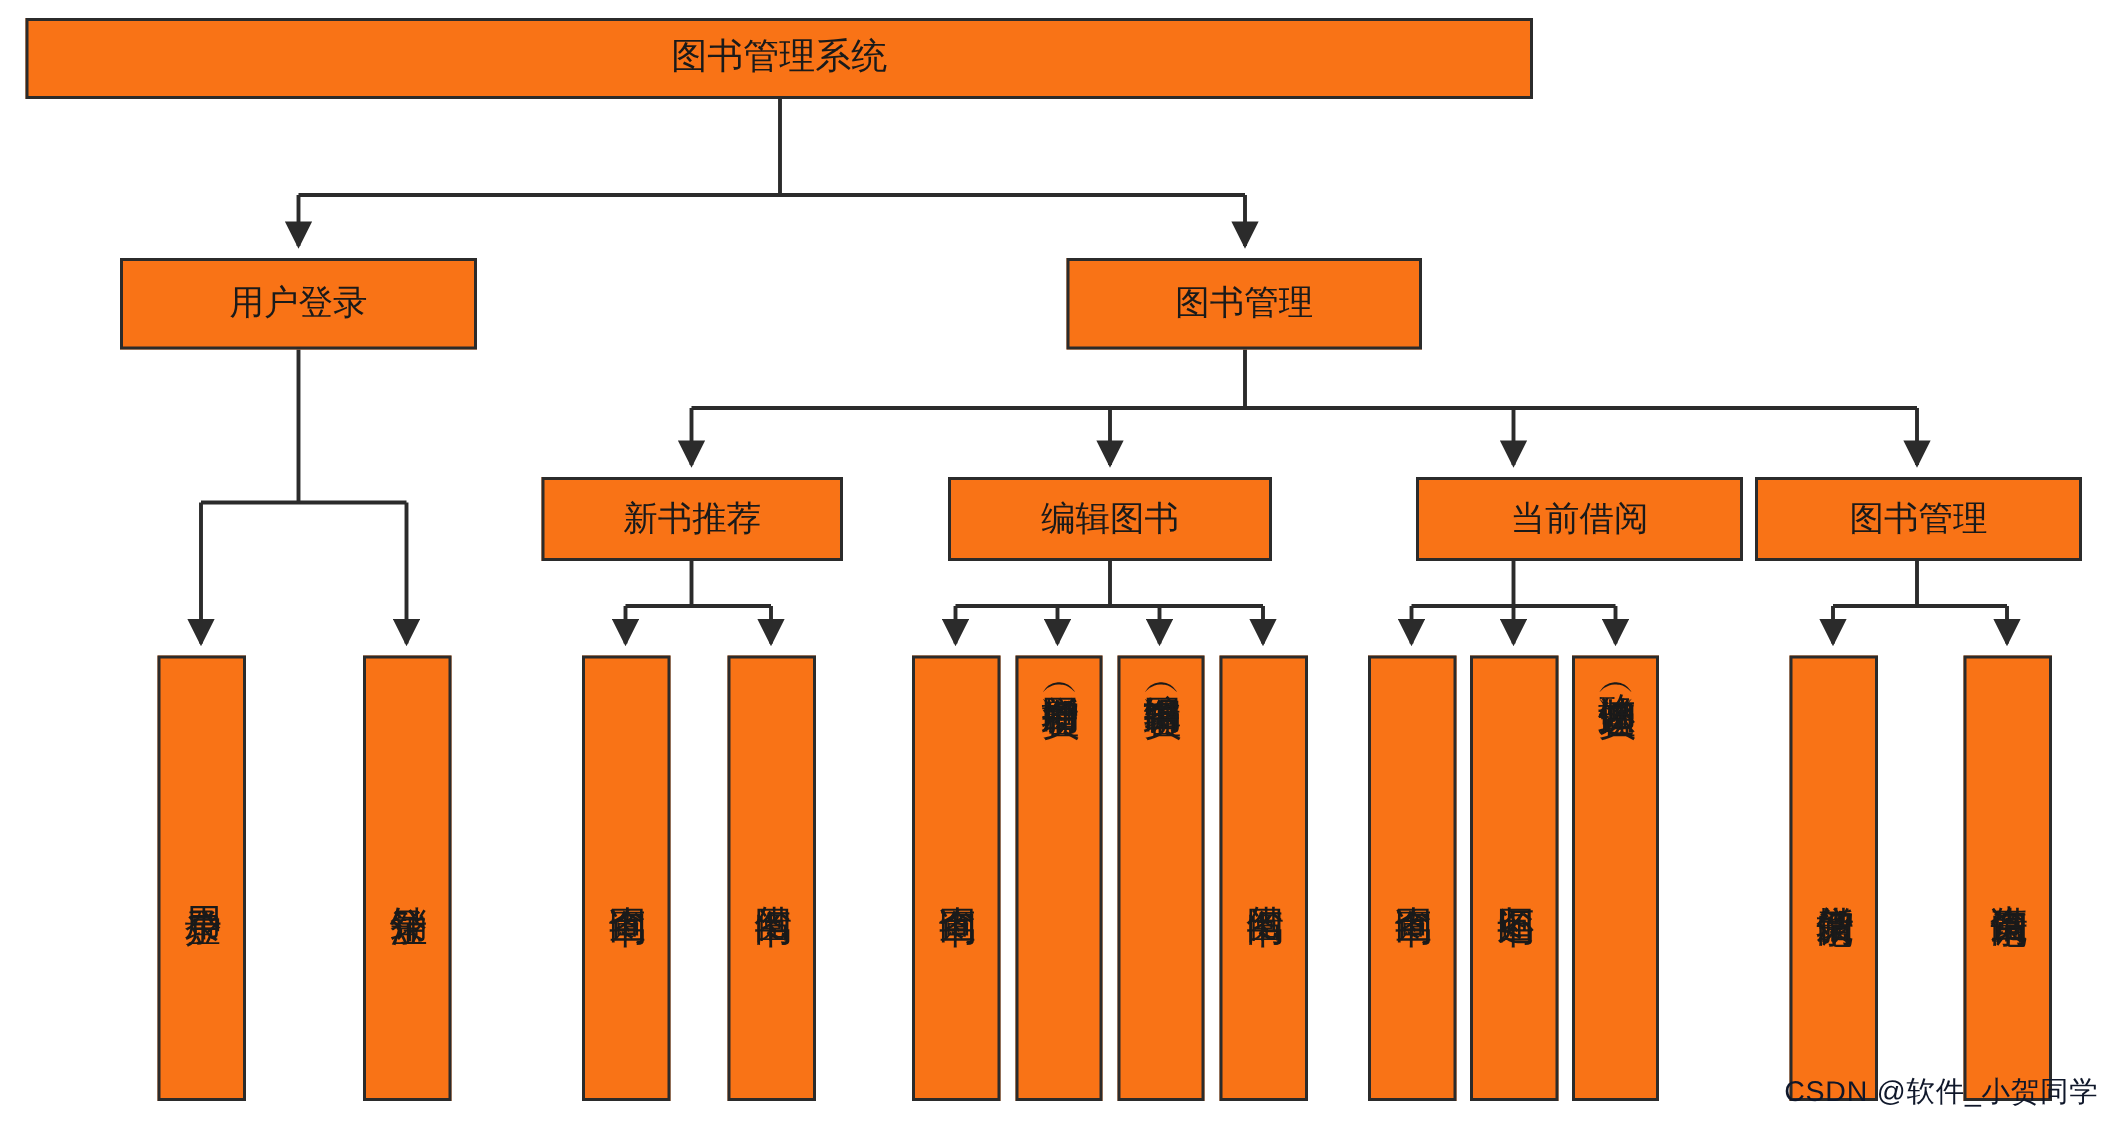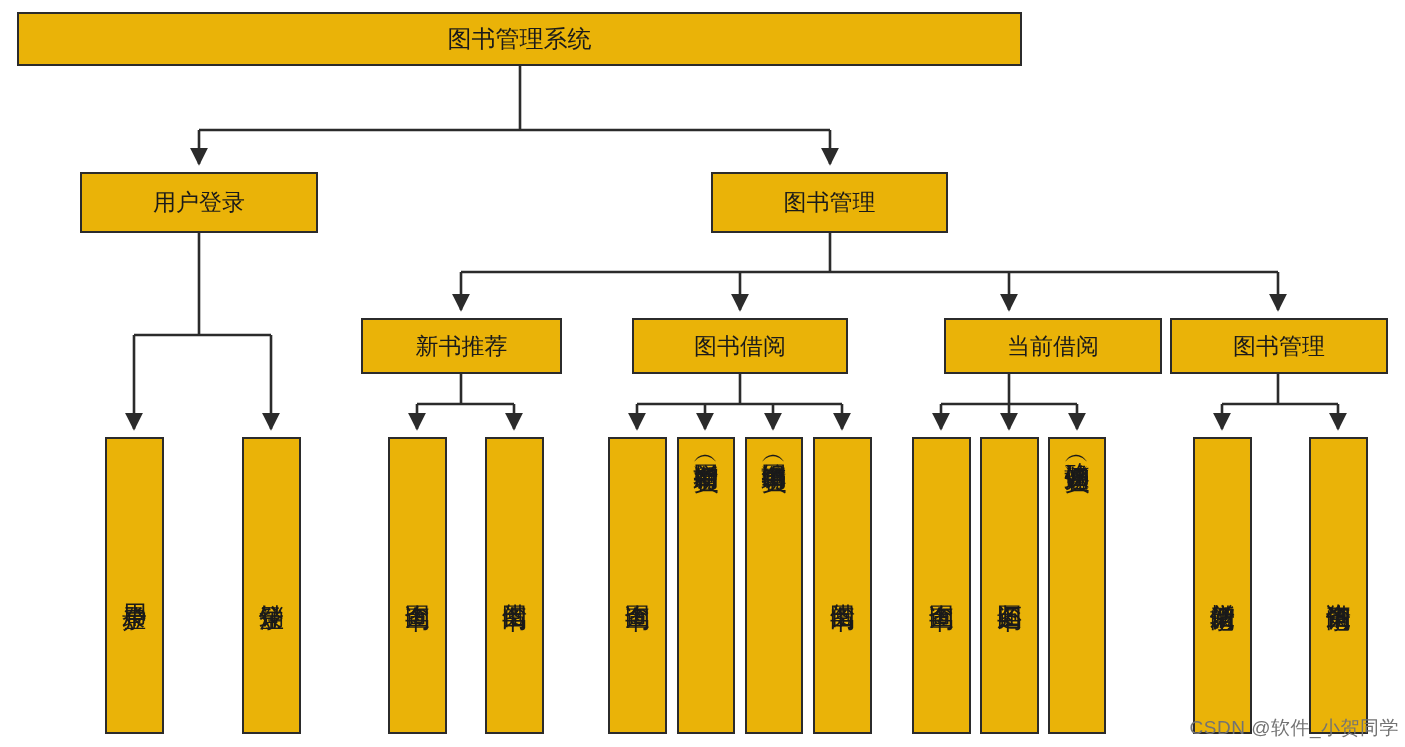"图书管理系统" .node { background: #eab308 -> #f97316; font-family: none -> Liberation Serif, serif }
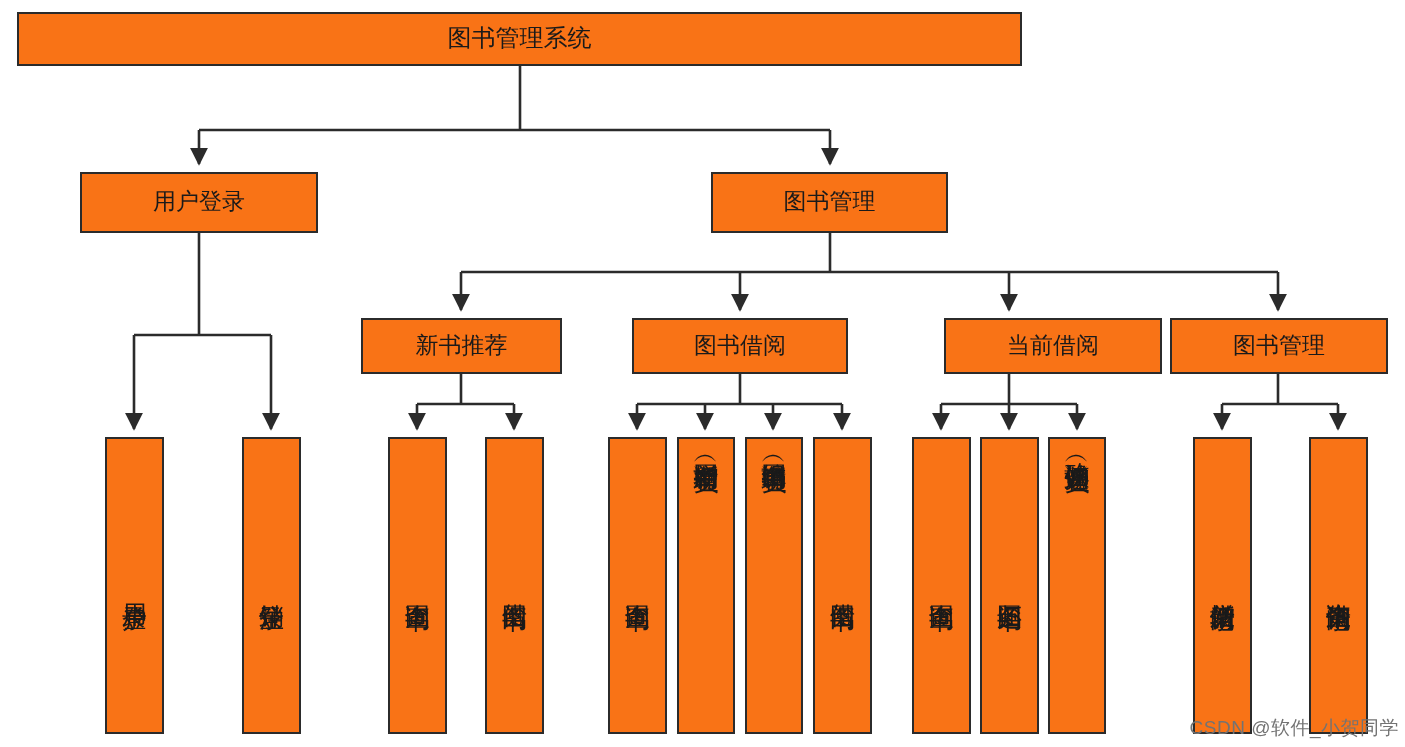"图书借阅" span.label { text: 图书借阅 -> 编辑图书 }
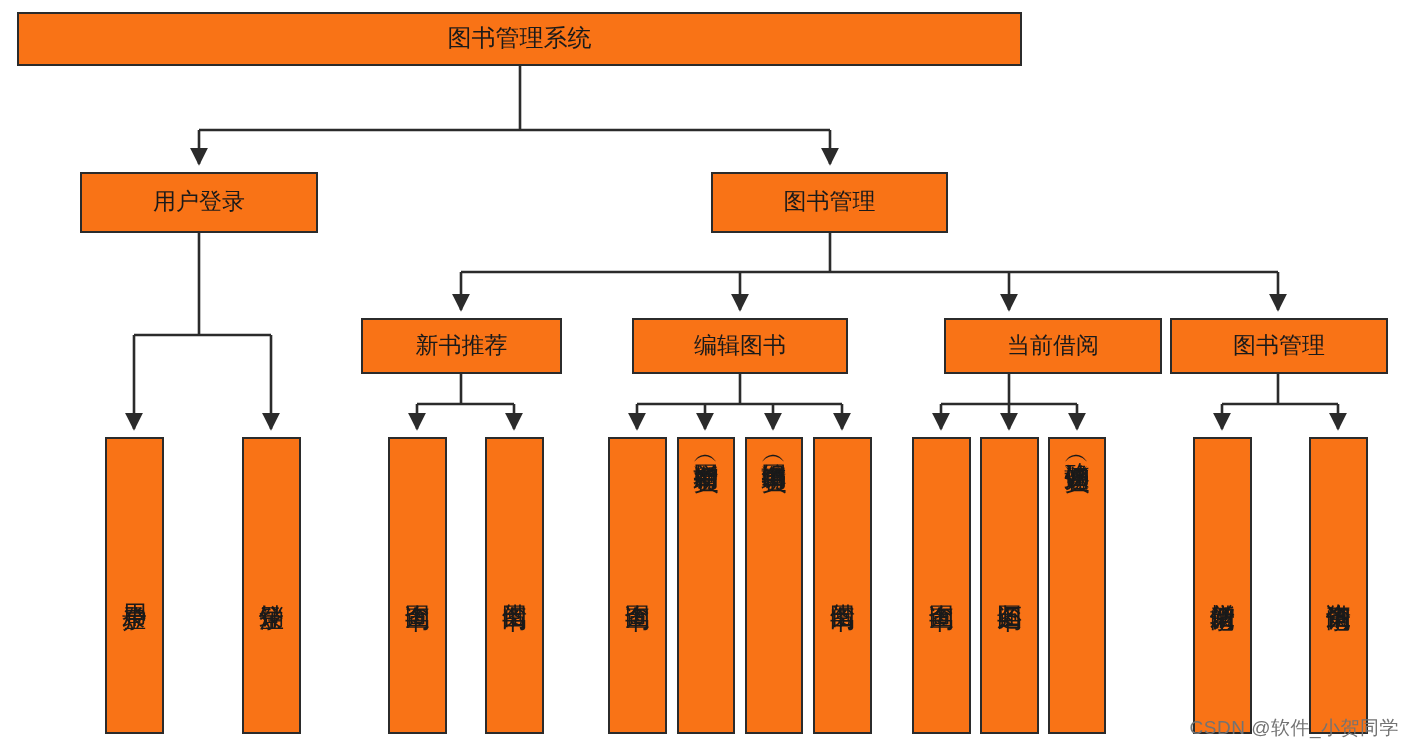"CSDN @软件_小贺同学" #watermark { color: #737373 -> #0f172a }
